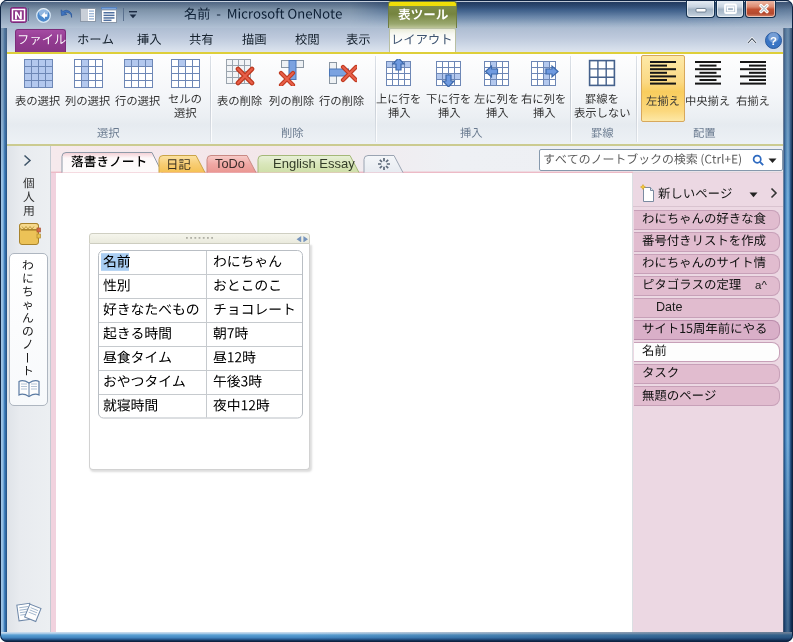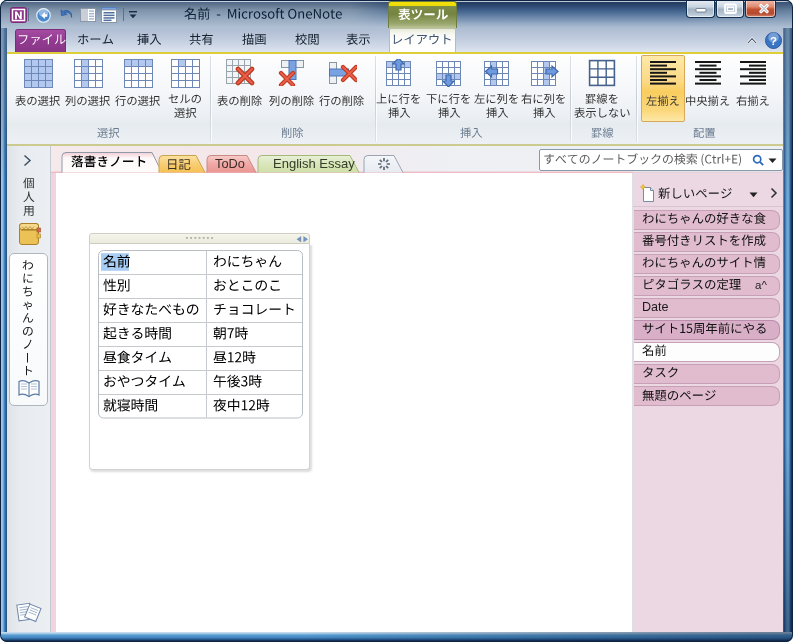"Date" div.abs { left: 642px -> 656px }
